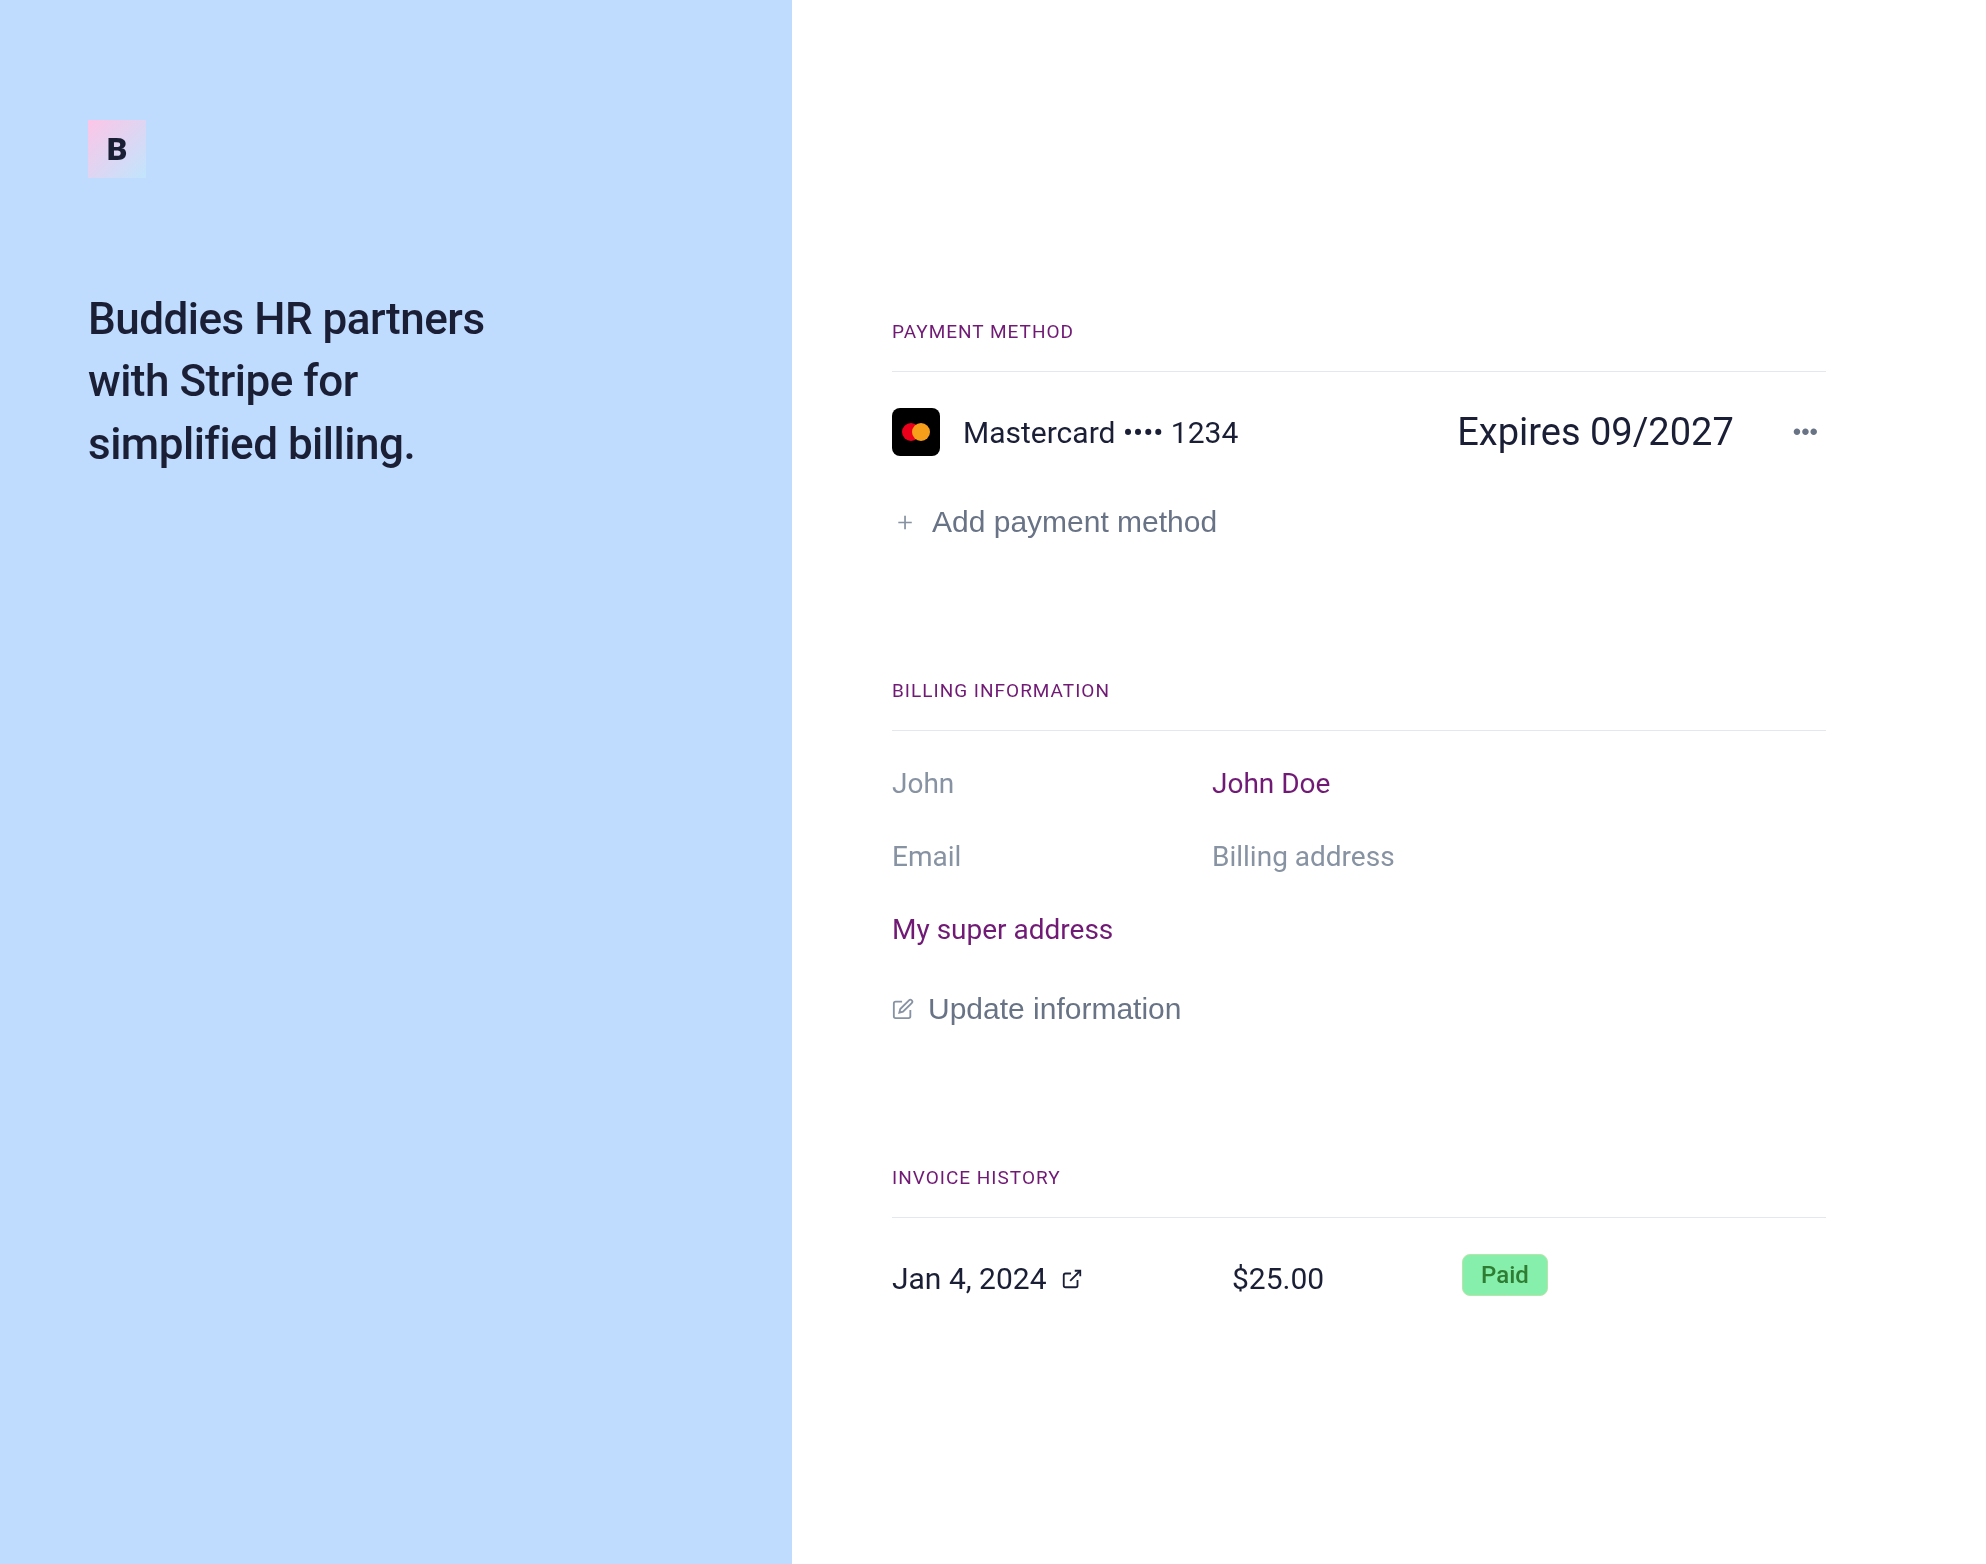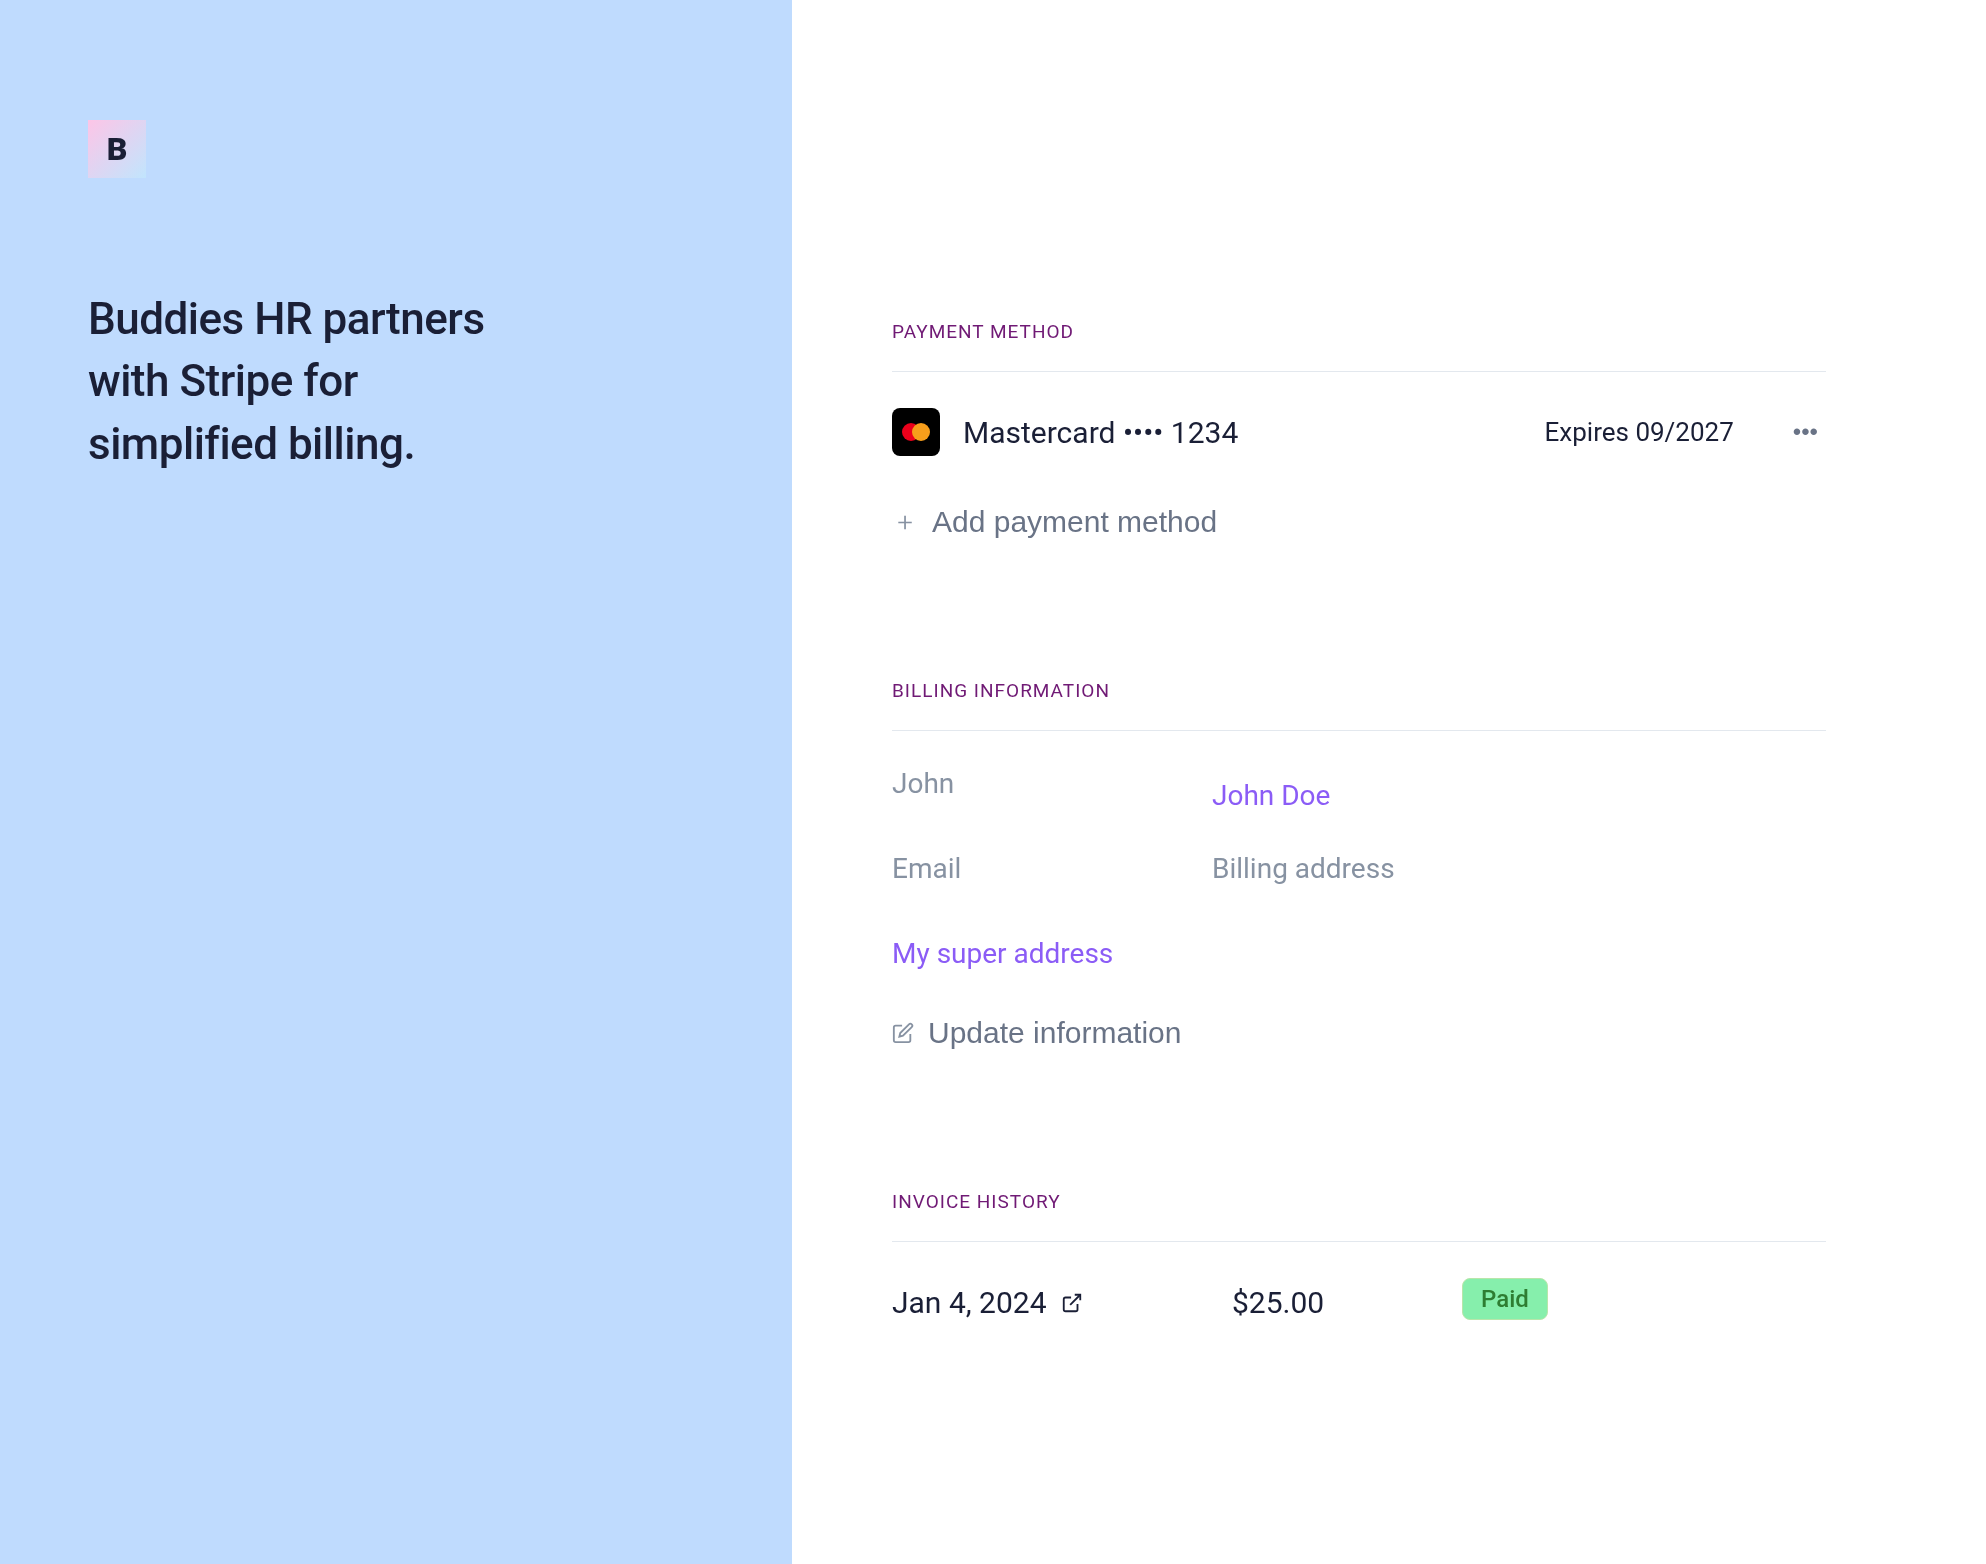"Expires 09/2027" .expires { font-size: 26px -> 38px }
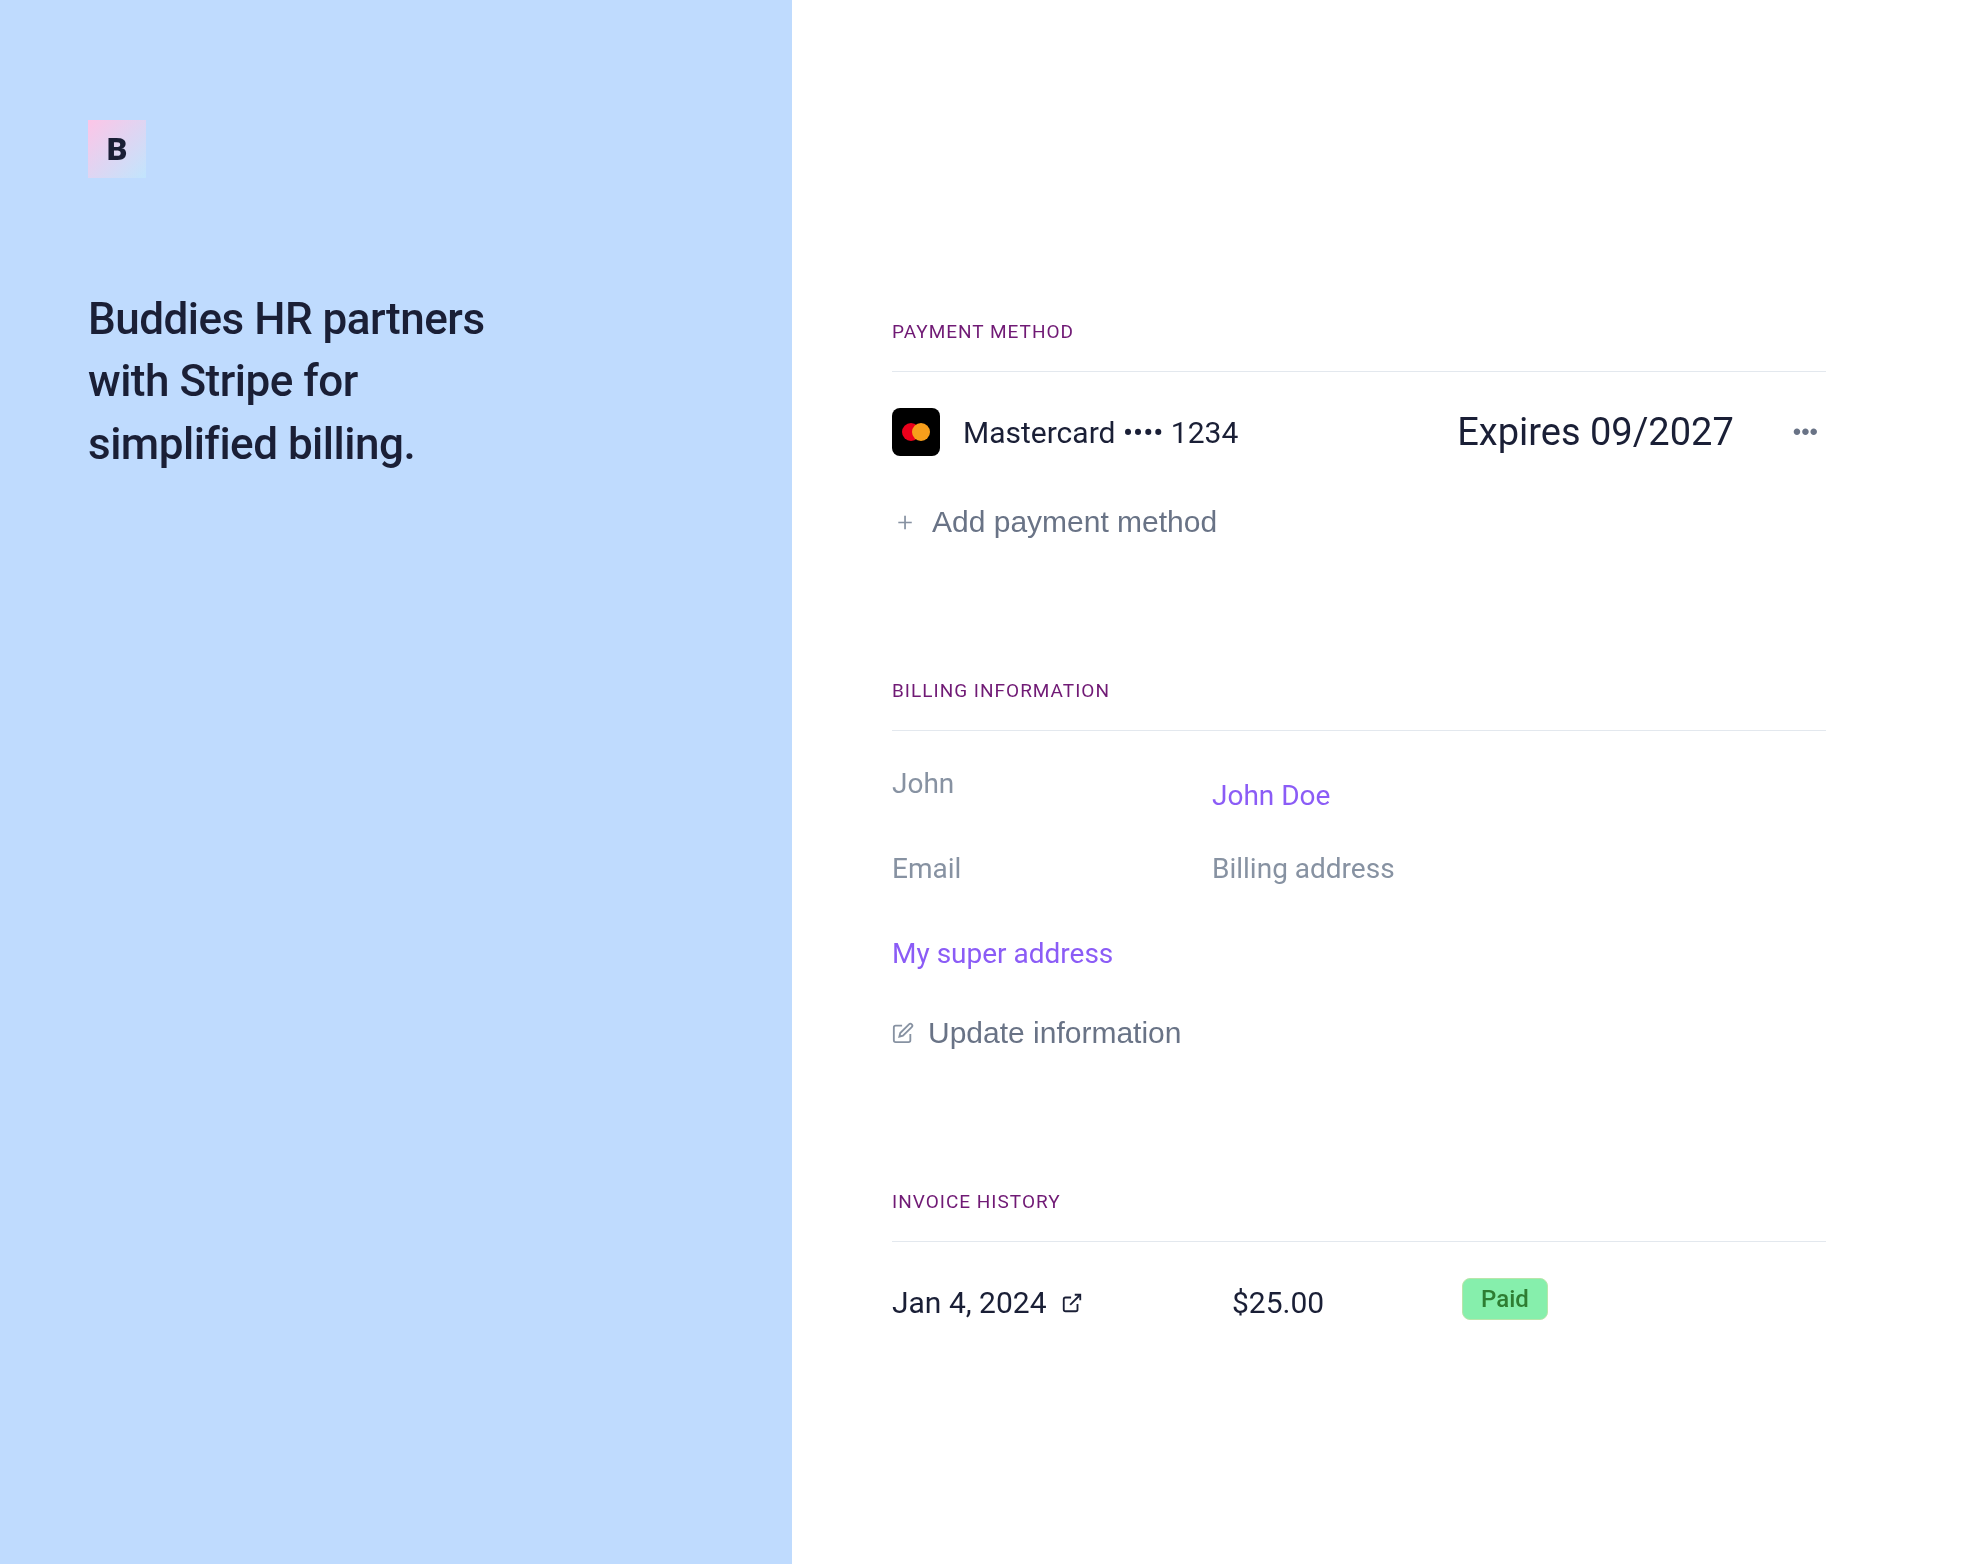"John Doe" .info-value { color: #8b5cf6 -> #701a75; margin-top: 12px -> none }
